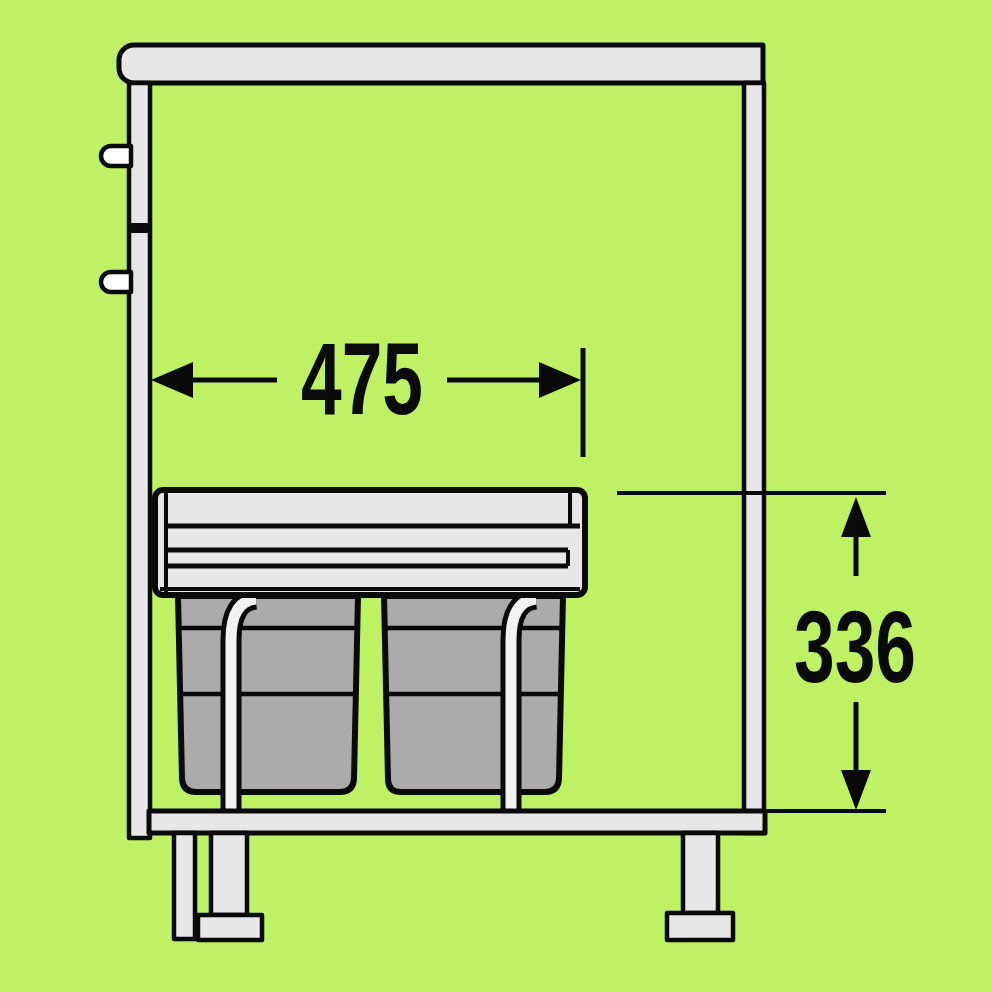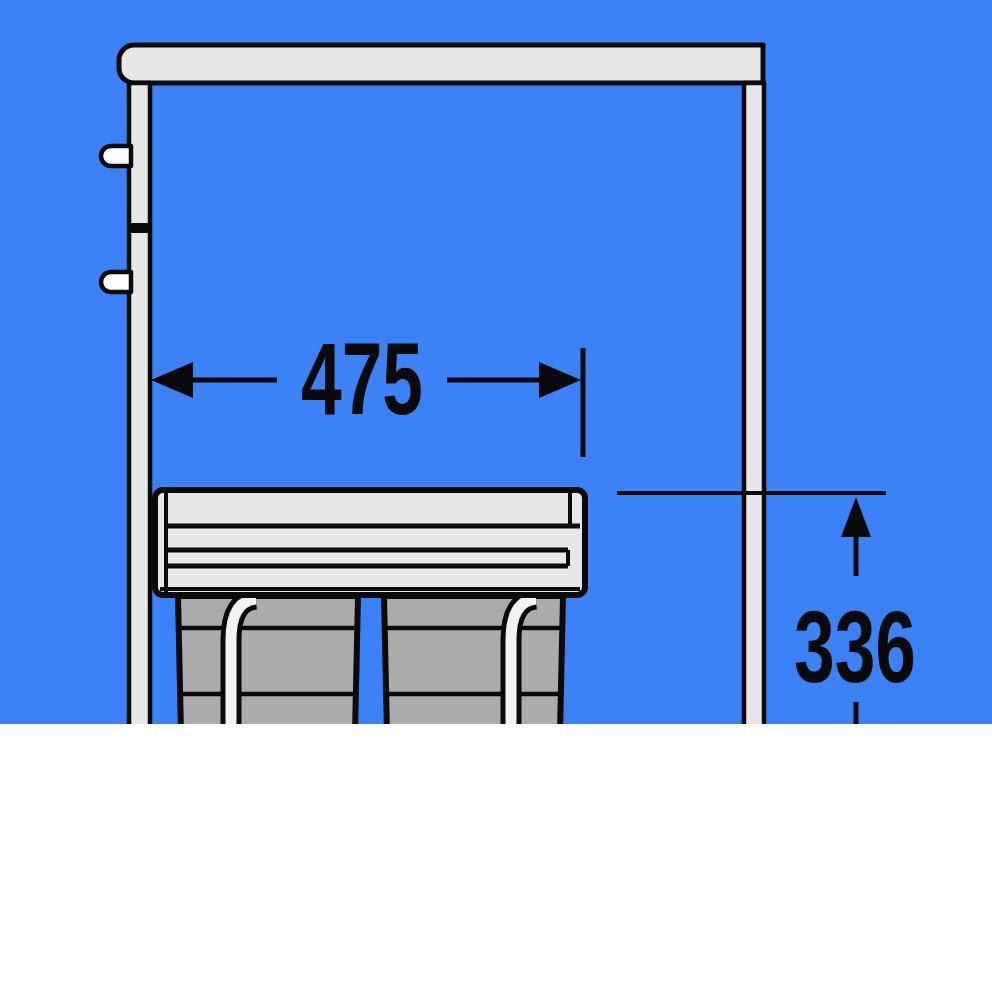"475" .canvas { background: #3b82f6 -> #bef264; height: 724px -> 992px }
